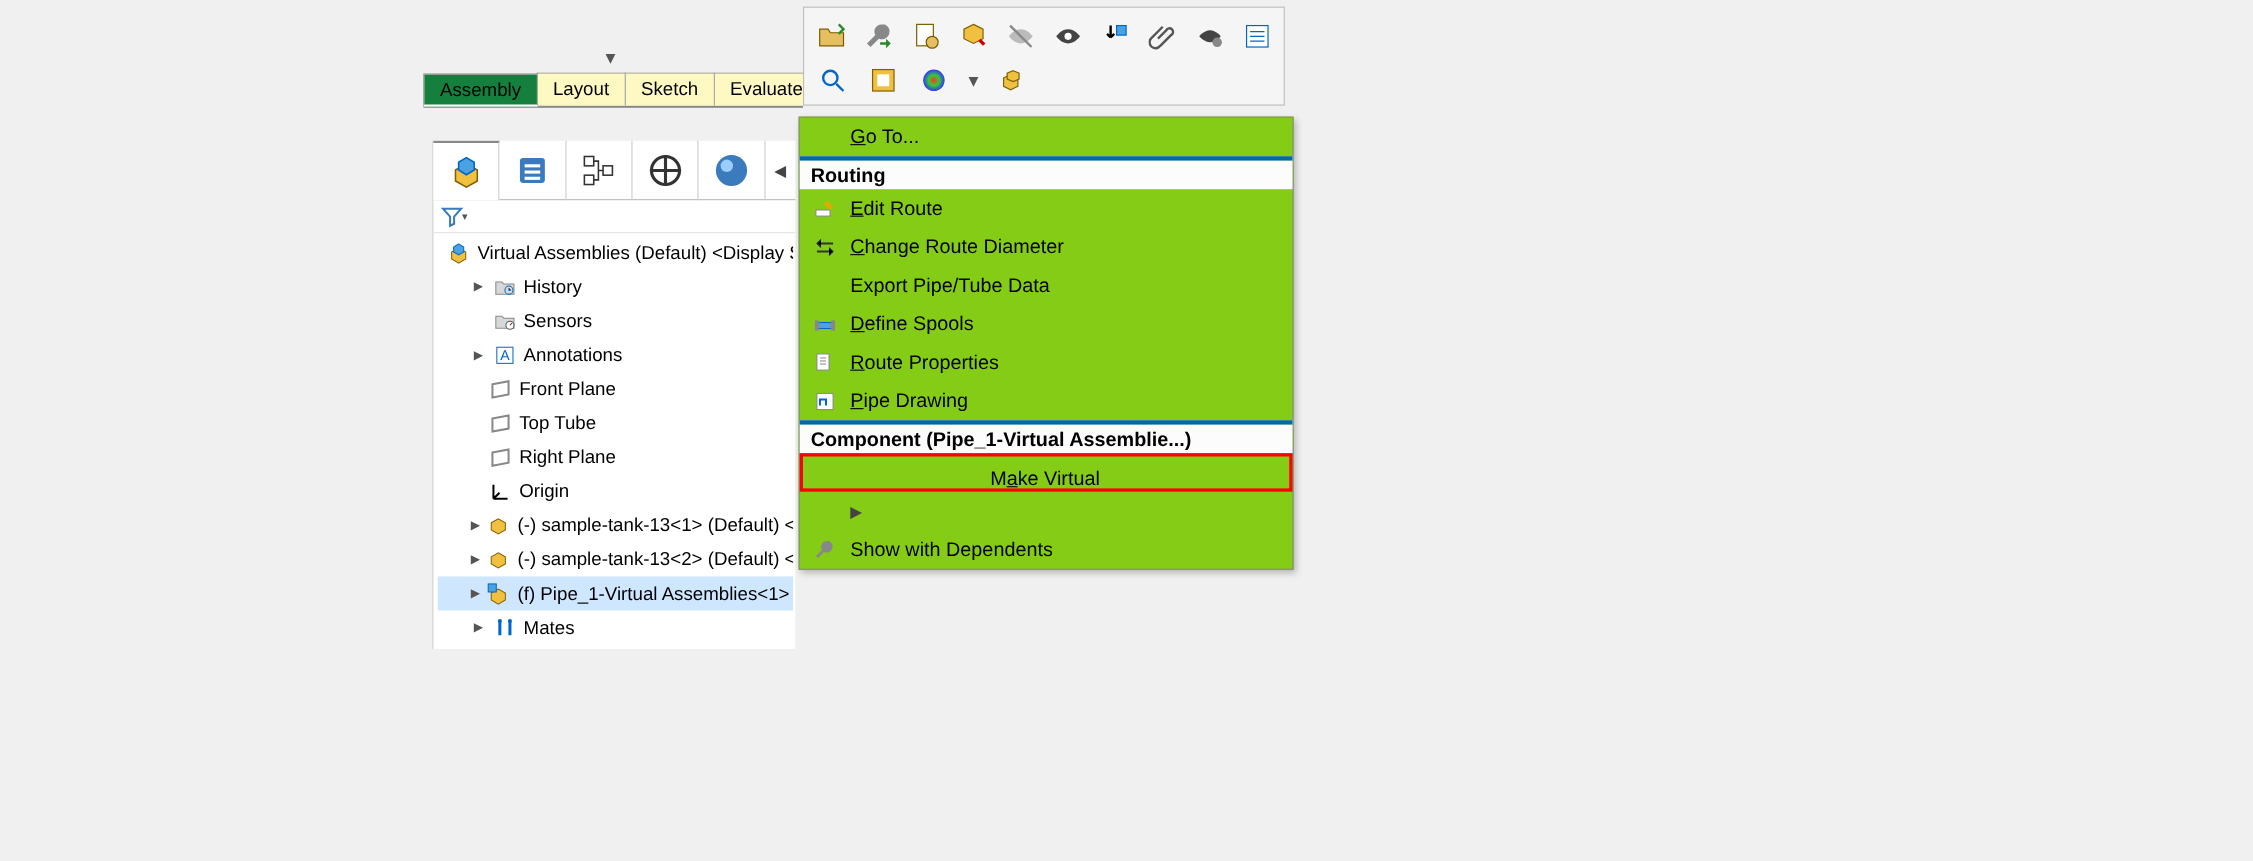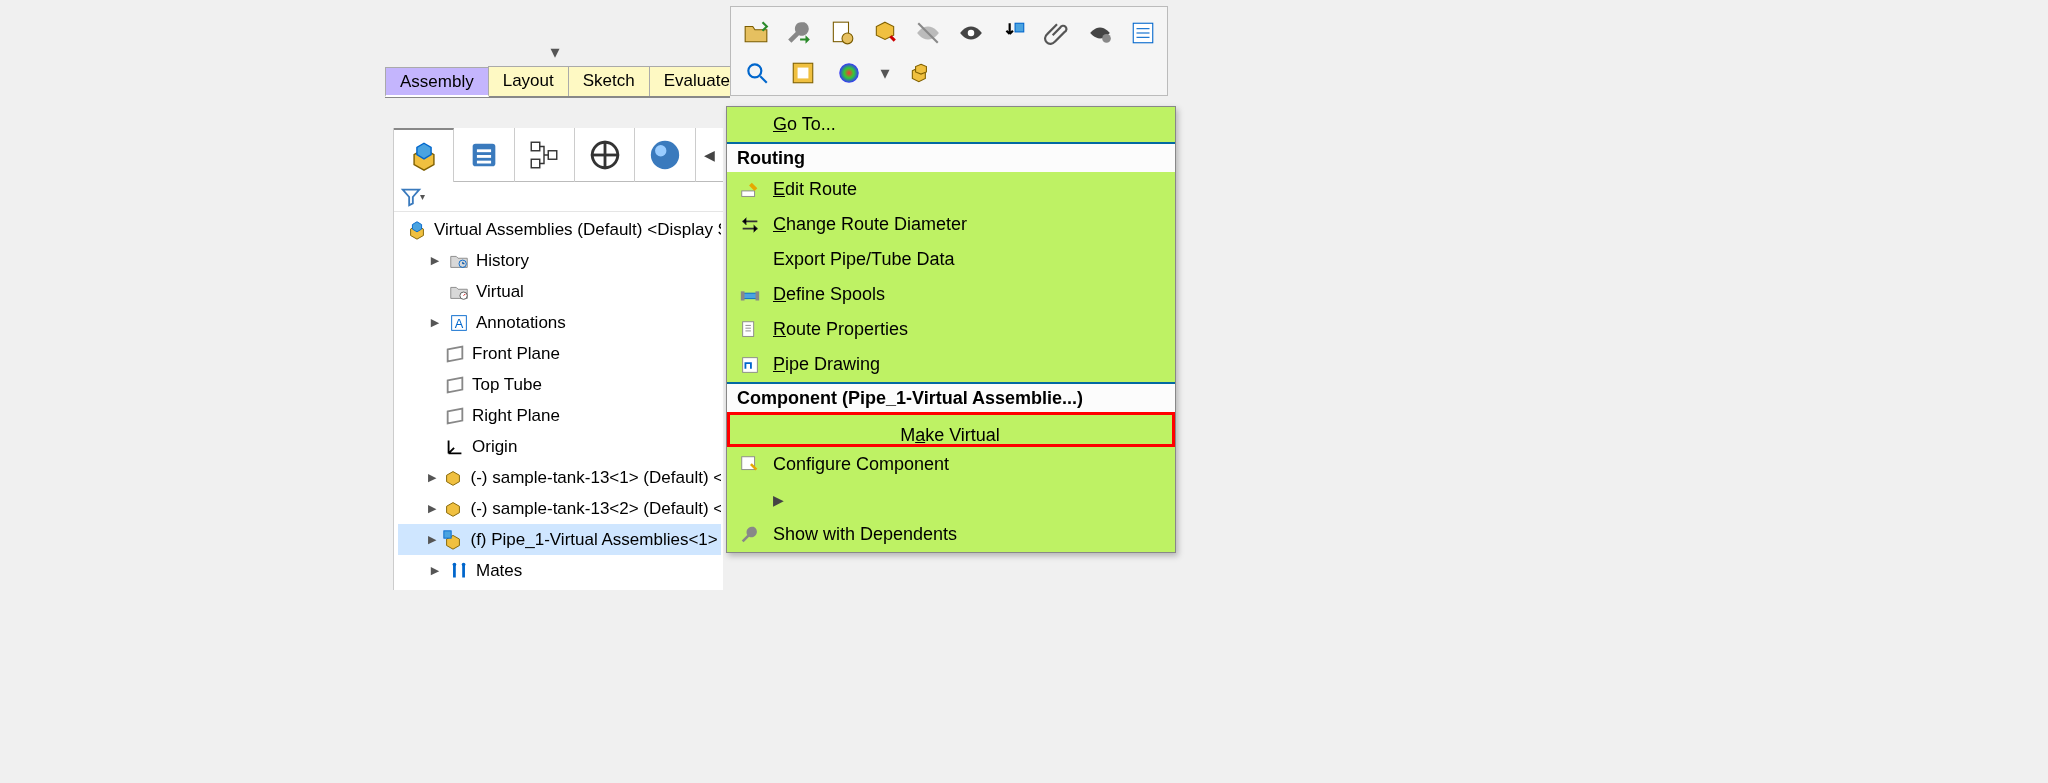"Assembly" .tab.active { background: #c4b5fd -> #15803d }
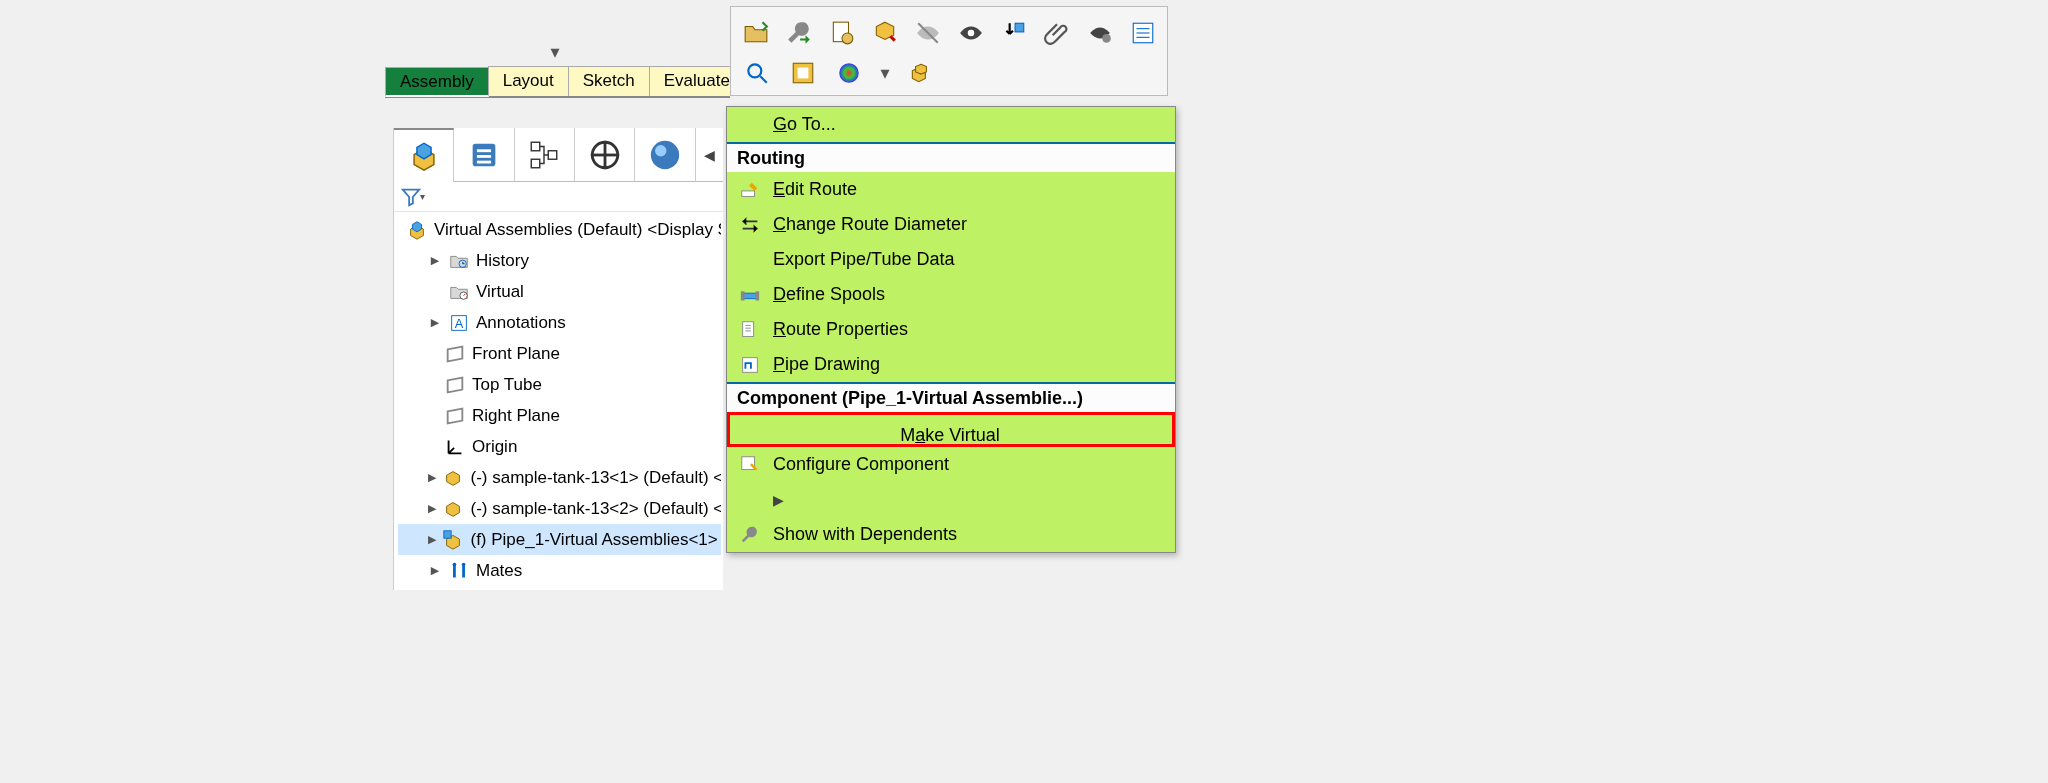"Go To..." .ctx { background: #bef264 -> #84cc16 }
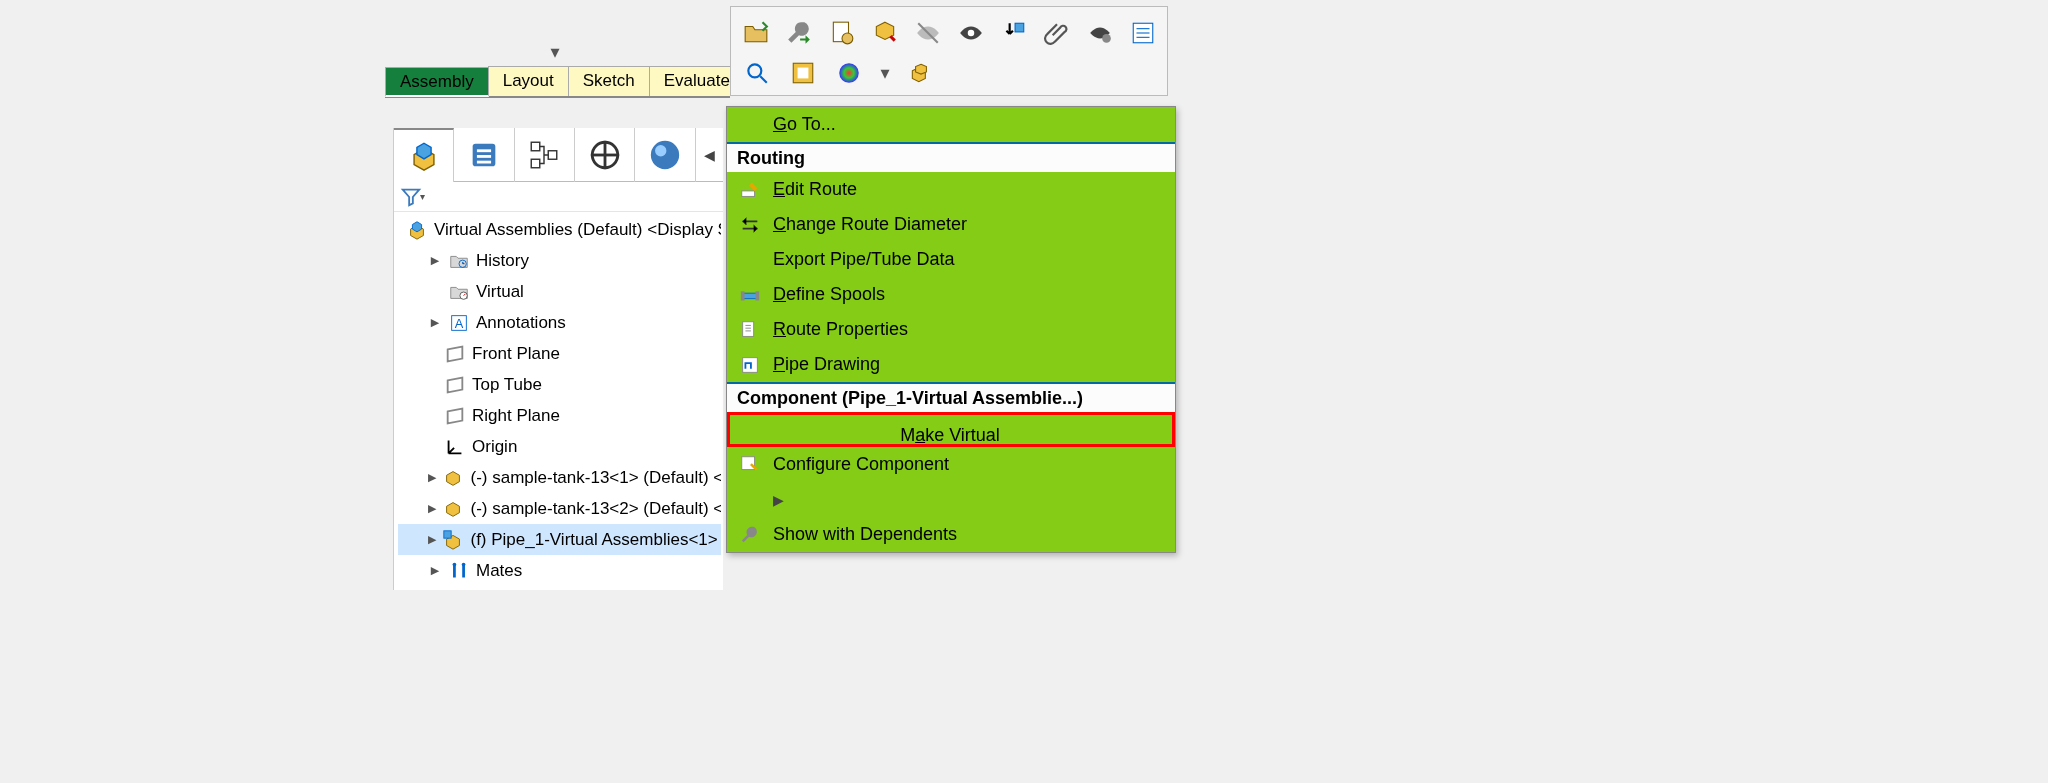"Routing" .ctx-header { border-top: 2px solid #0369a1 -> 4px solid #0369a1 }
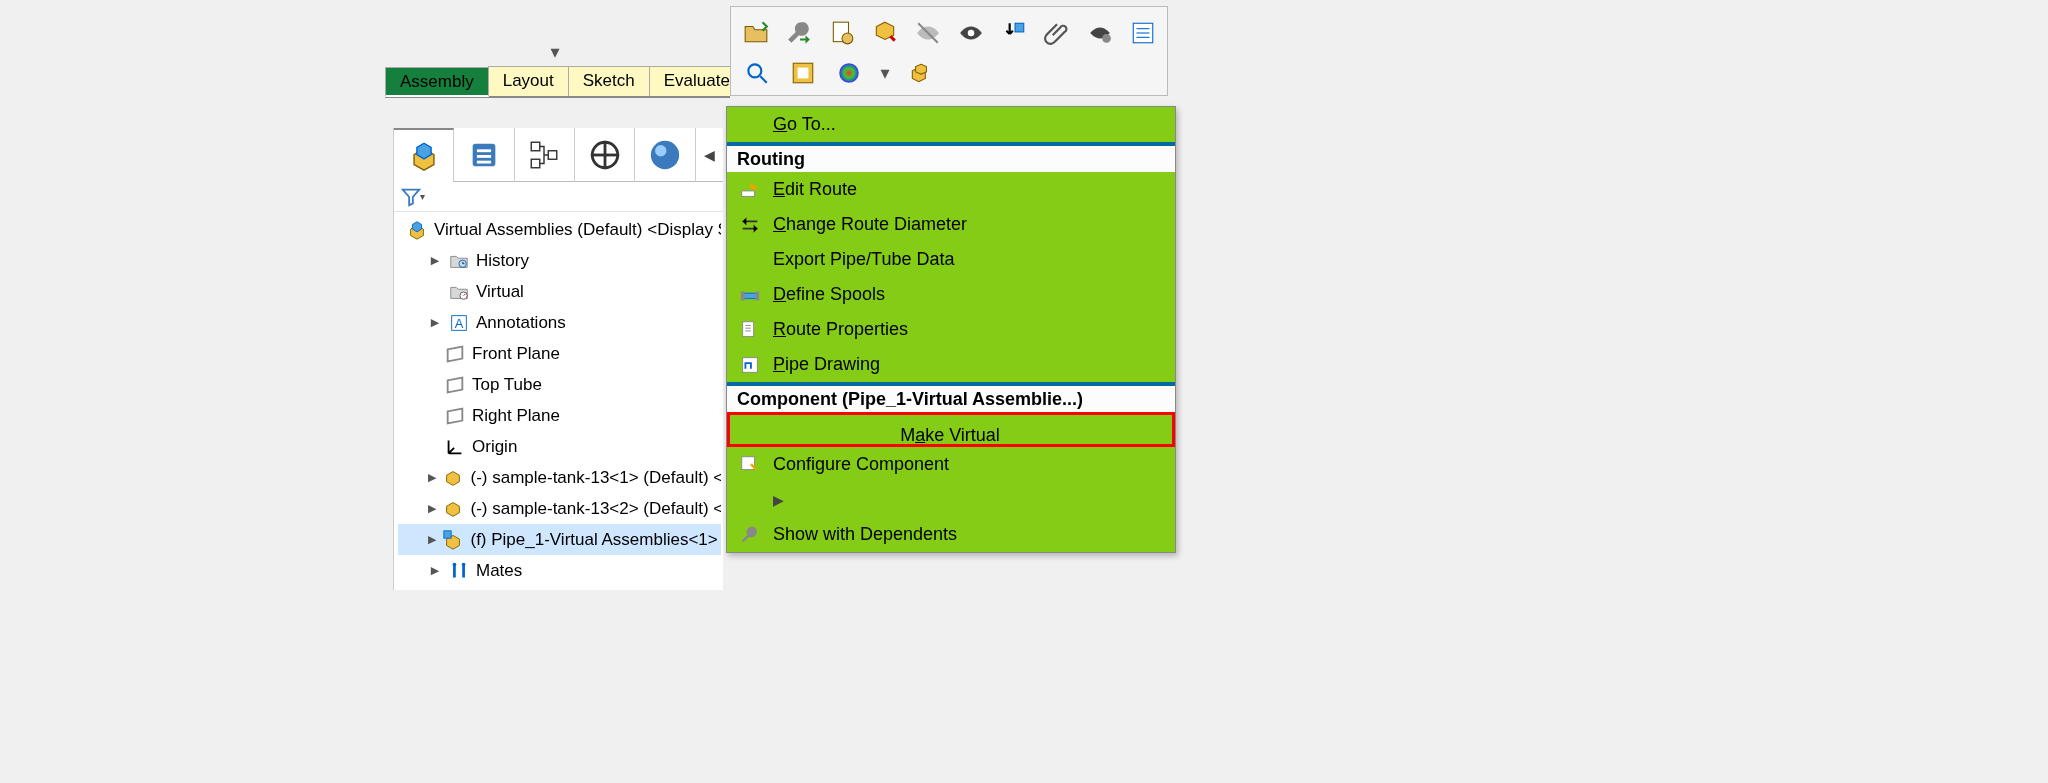"Virtual" span { text: Virtual -> Sensors }
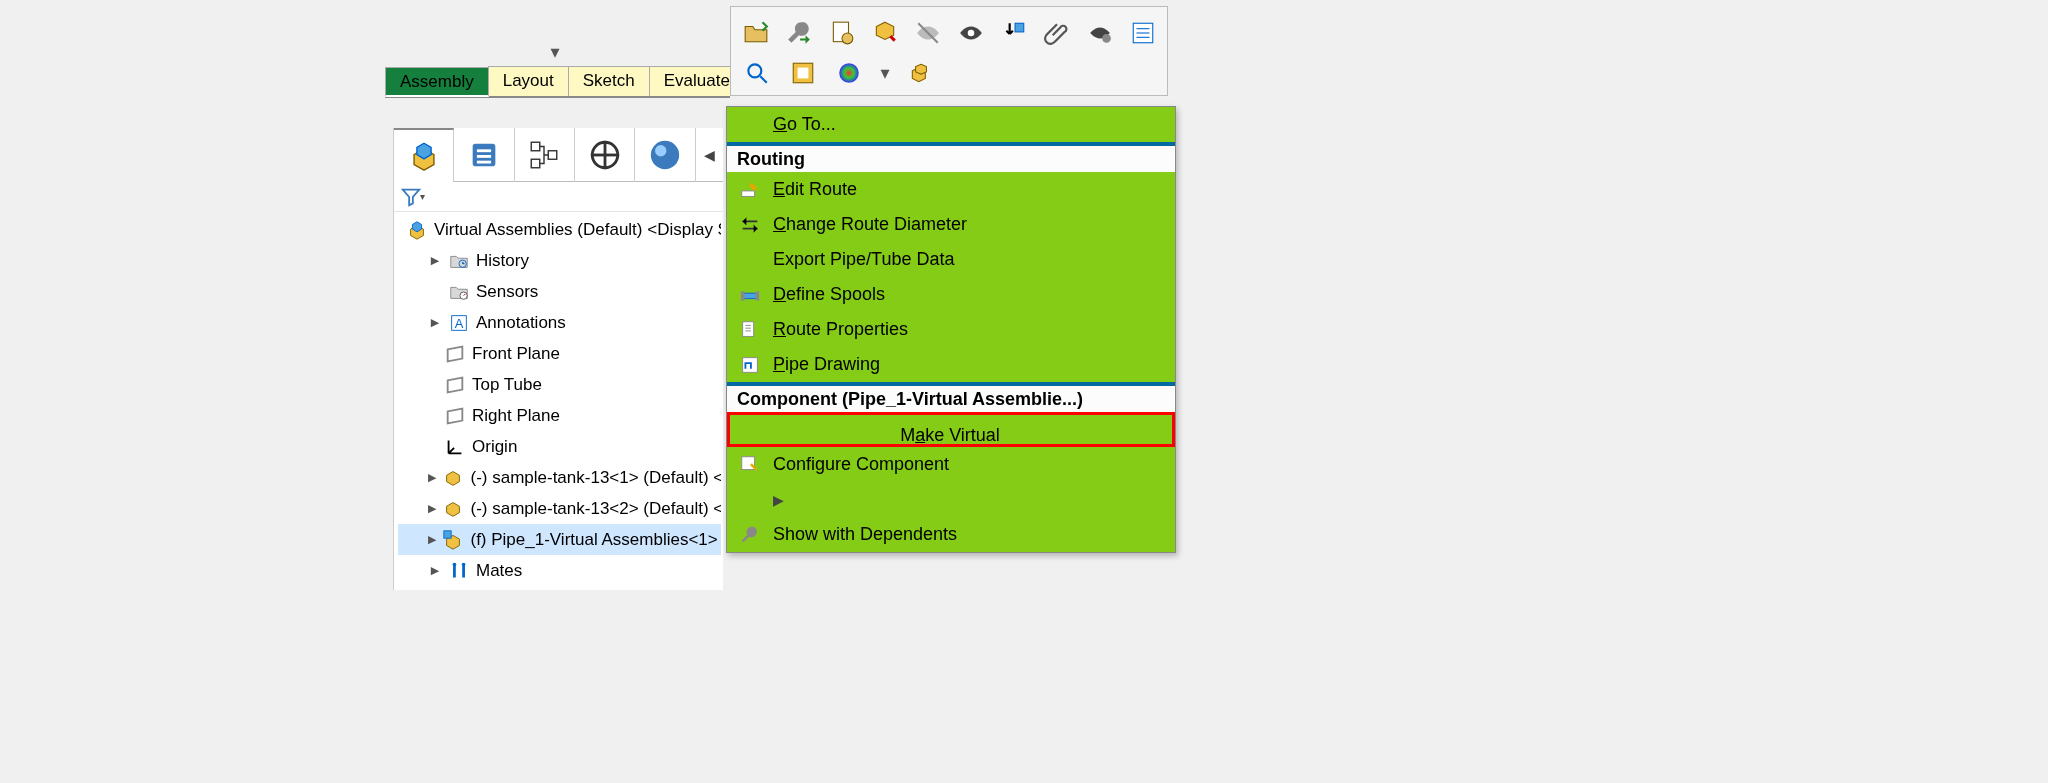"Configure Component" div.ctx-item { html: <div> <span> <svg> <rect></rect> <path></path> </svg> </span> <span>Configure Component</span> </div> -> none }
